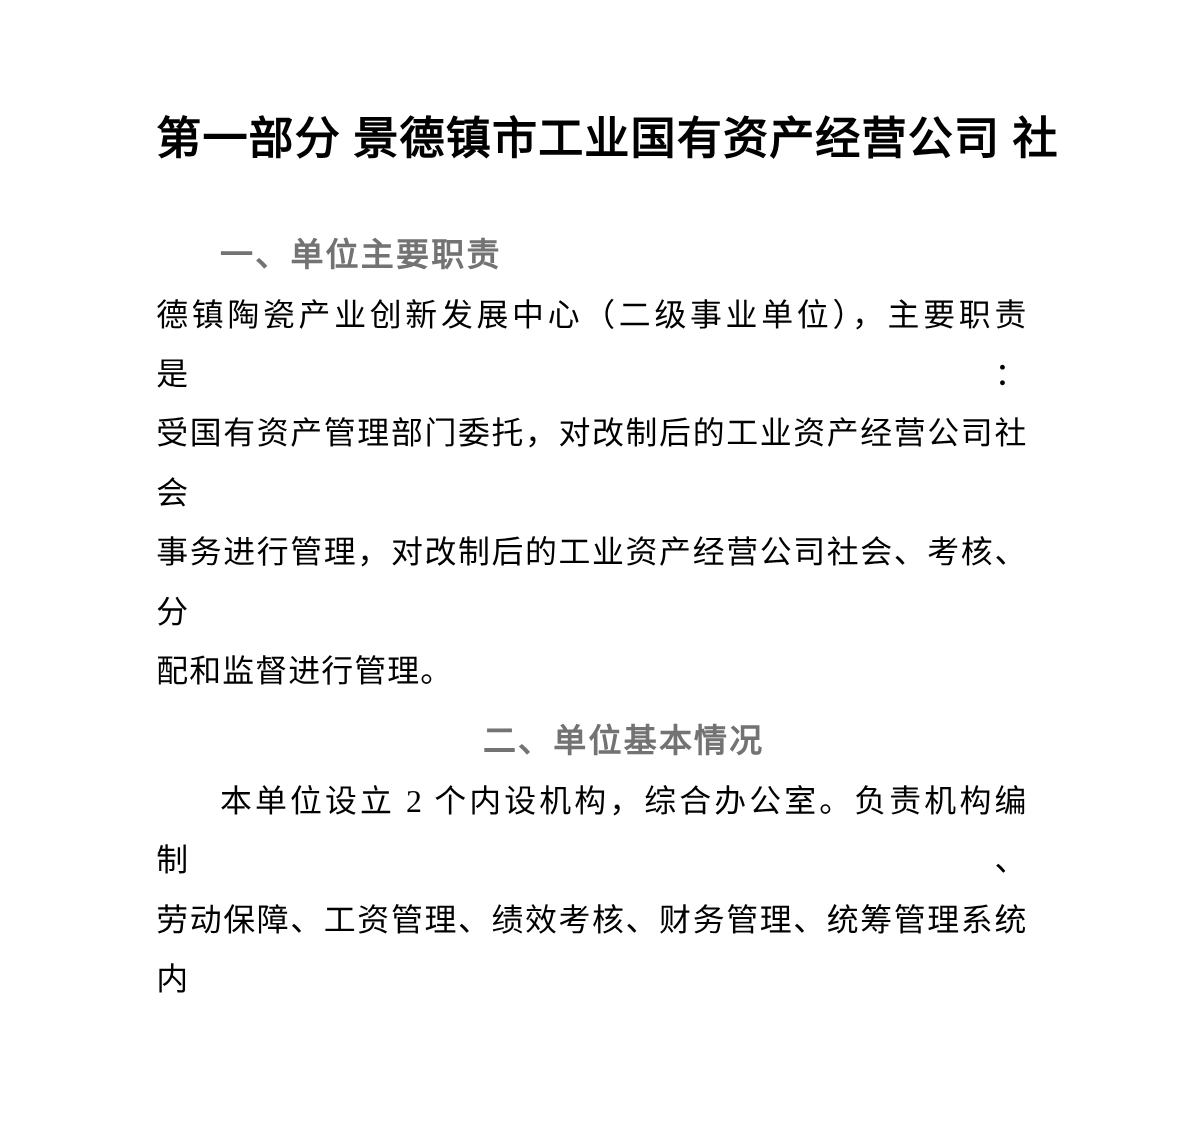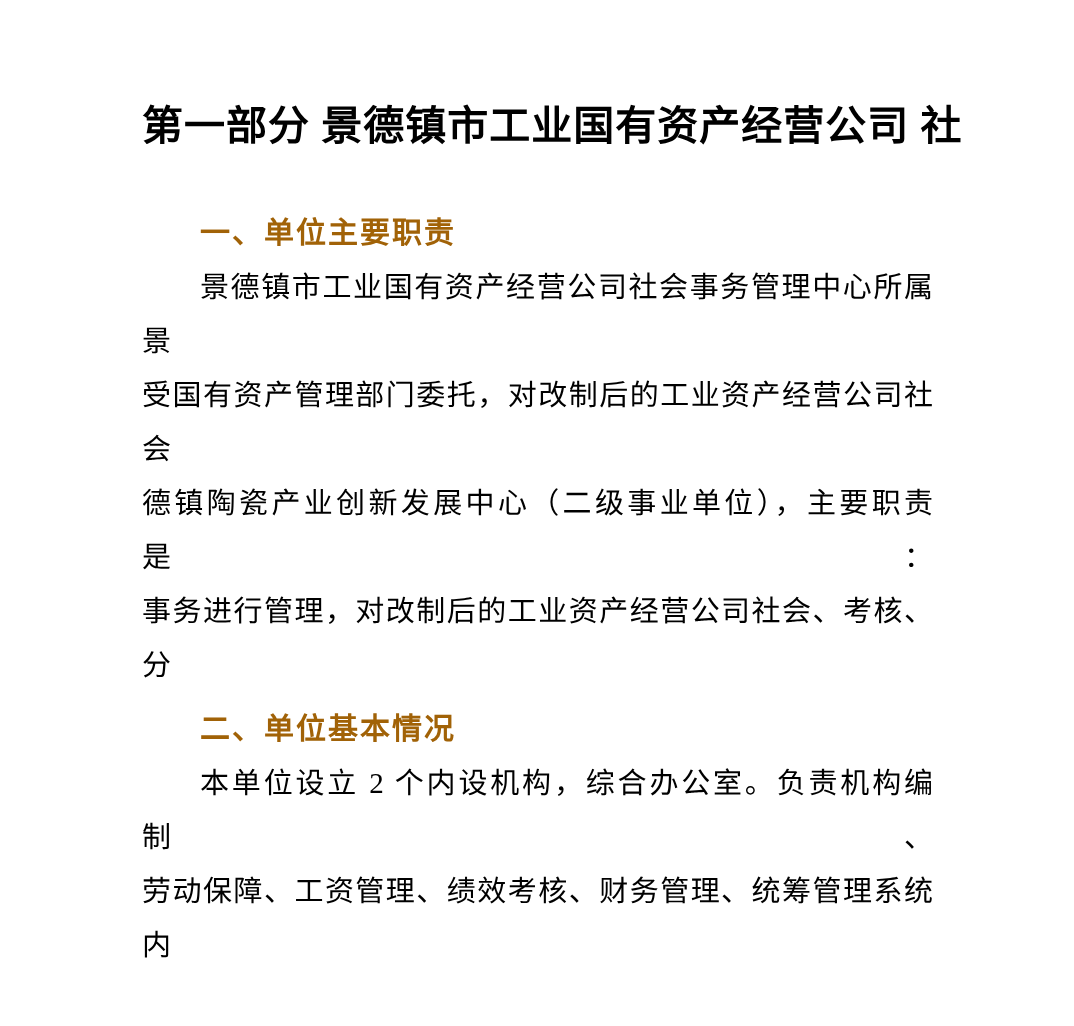"一、单位主要职责" .section-heading { color: #a16207 -> #737373 }
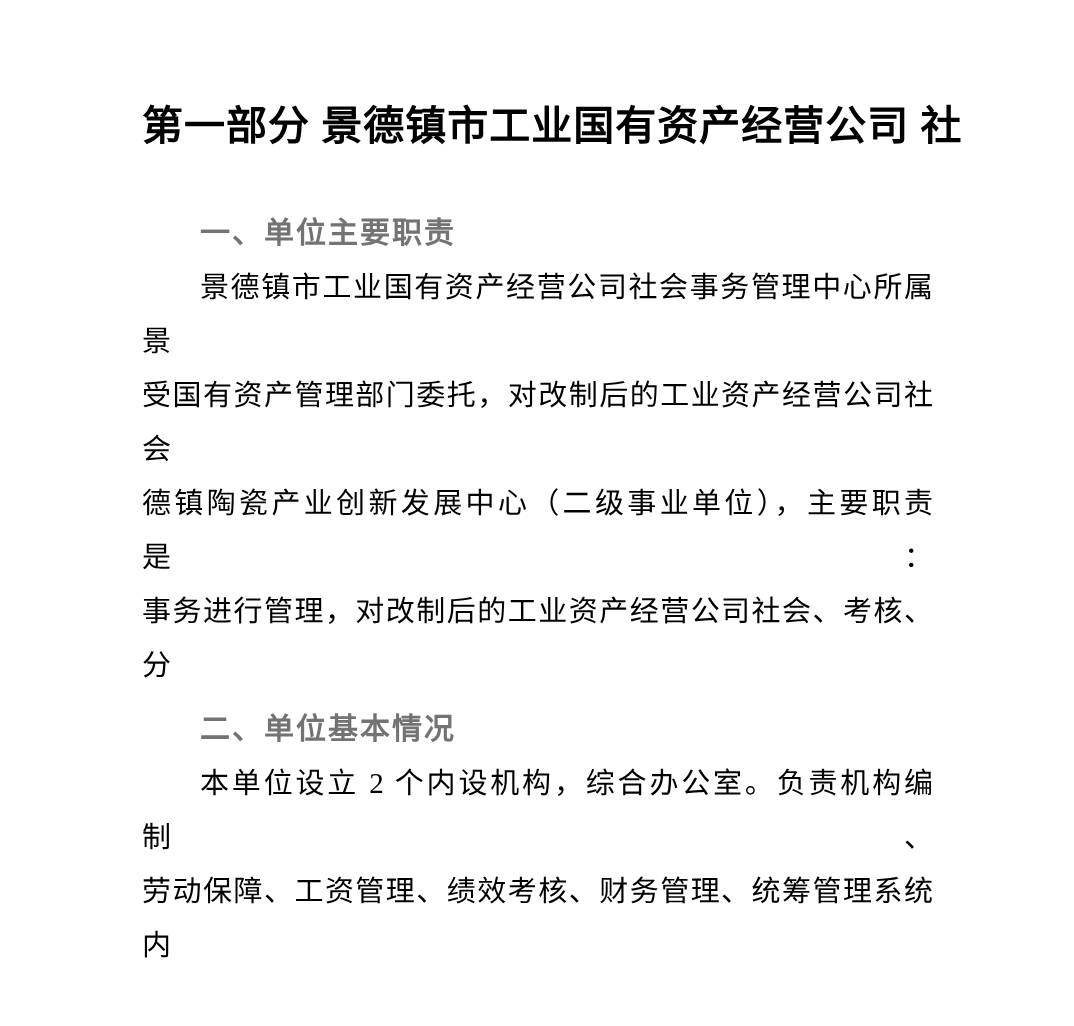"景德镇市工业国有资产经营公司社会事务管理中心所属景" div.line { html: <div>景德镇市工业国有资产经营公司社会事务管理中心所属景</div> -> none }
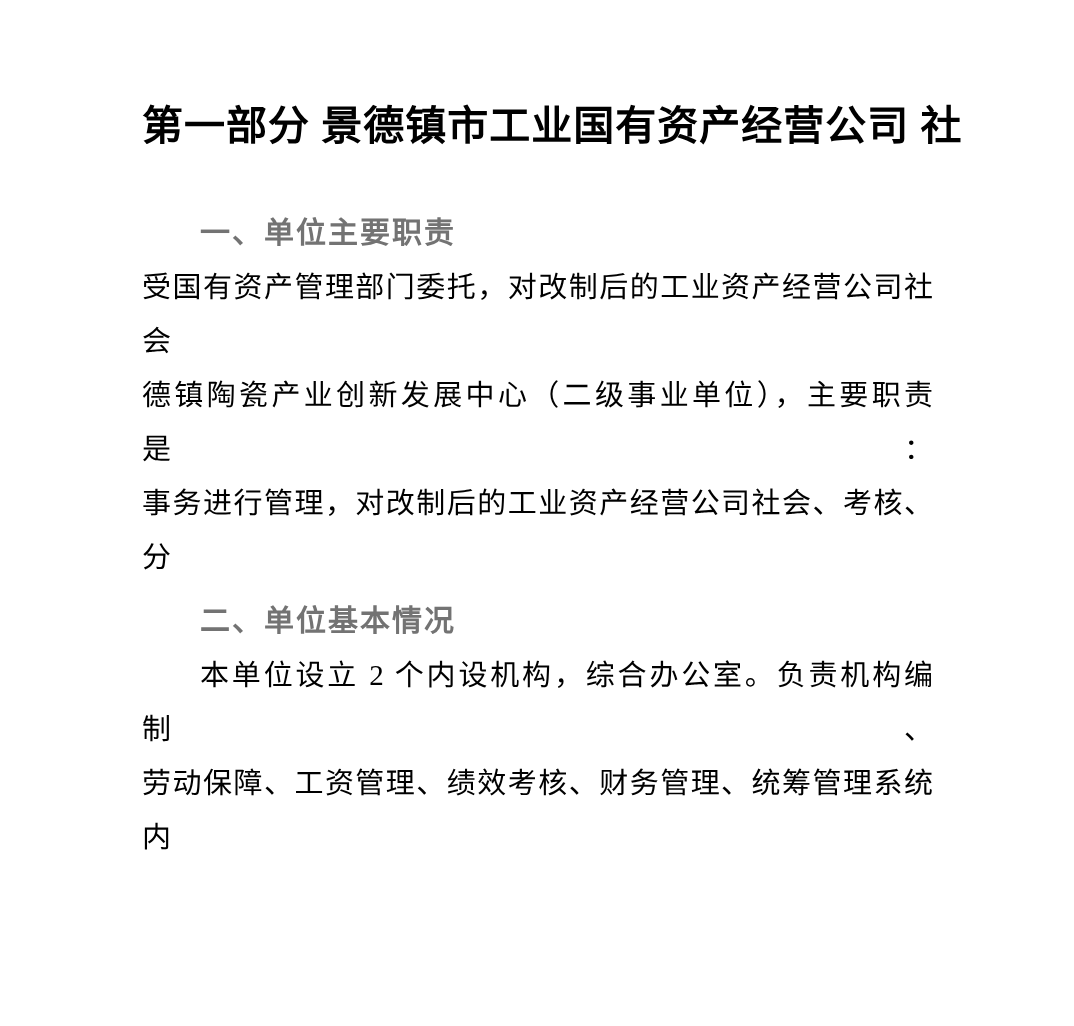"受国有资产管理部门委托，对改制后的工业资产经营公司社会" div.line { order: before "德镇陶瓷产业创新发展中心（二级事业单位），主要职责是：" -> after "德镇陶瓷产业创新发展中心（二级事业单位），主要职责是：" }
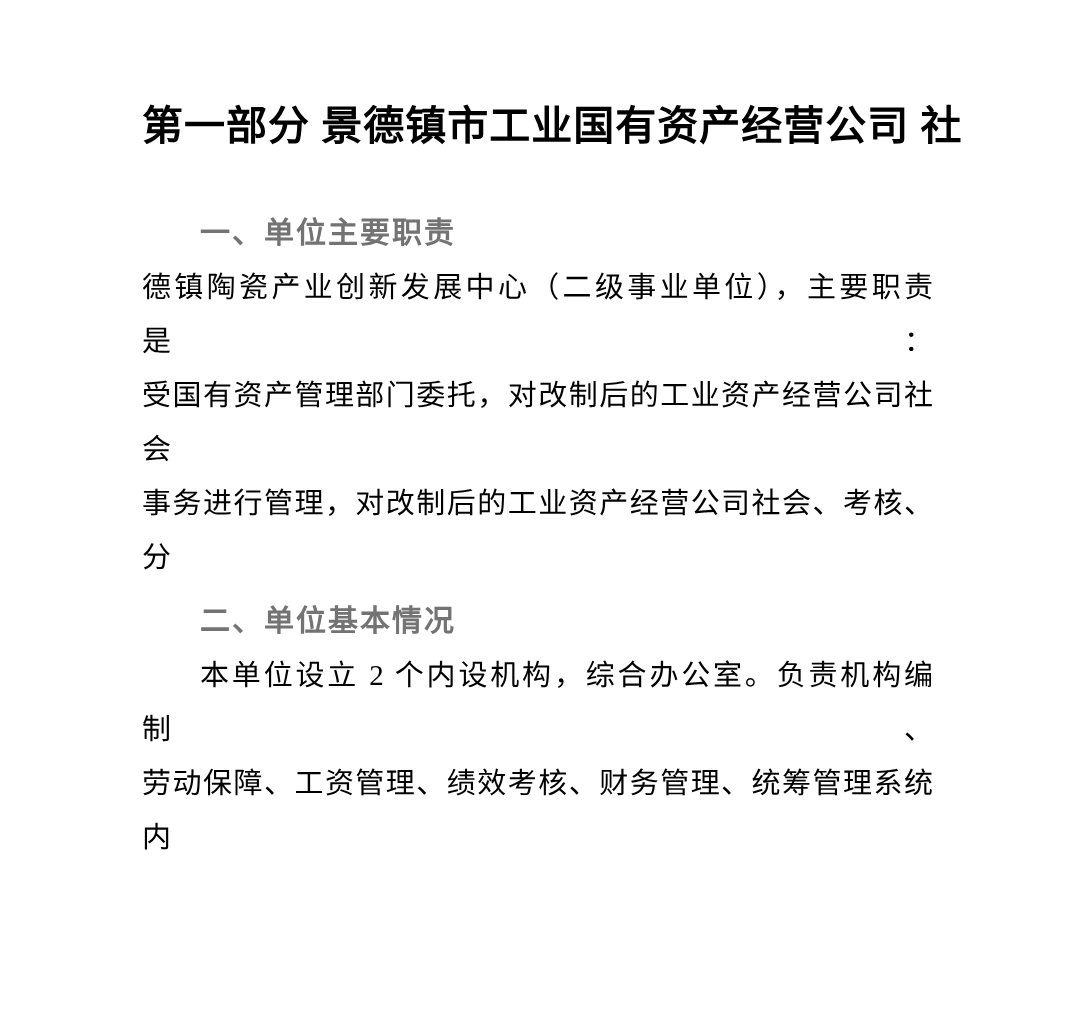"配和监督进行管理。" div.line { html: none -> <div>配和监督进行管理。</div> }
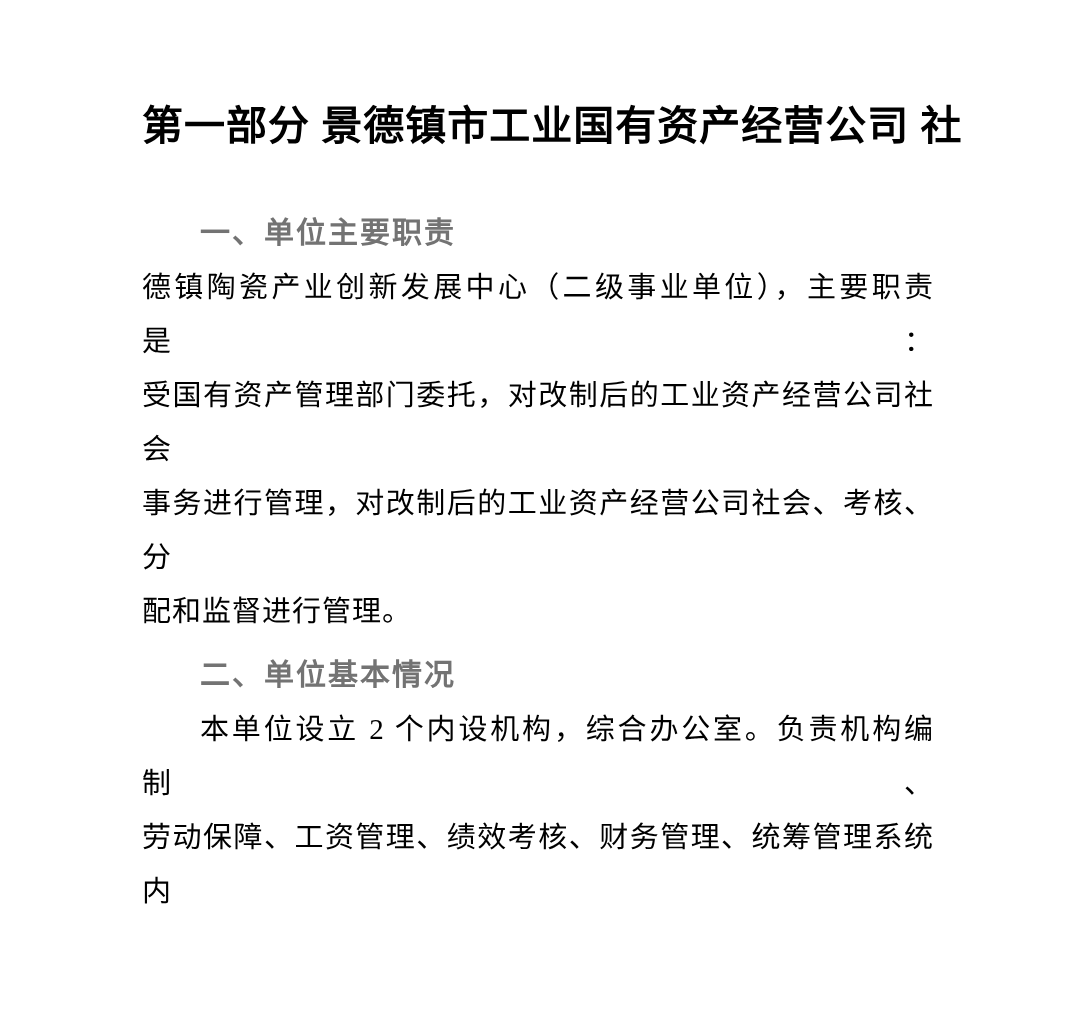"二、单位基本情况" .section-heading.second { text-align: none -> center }
